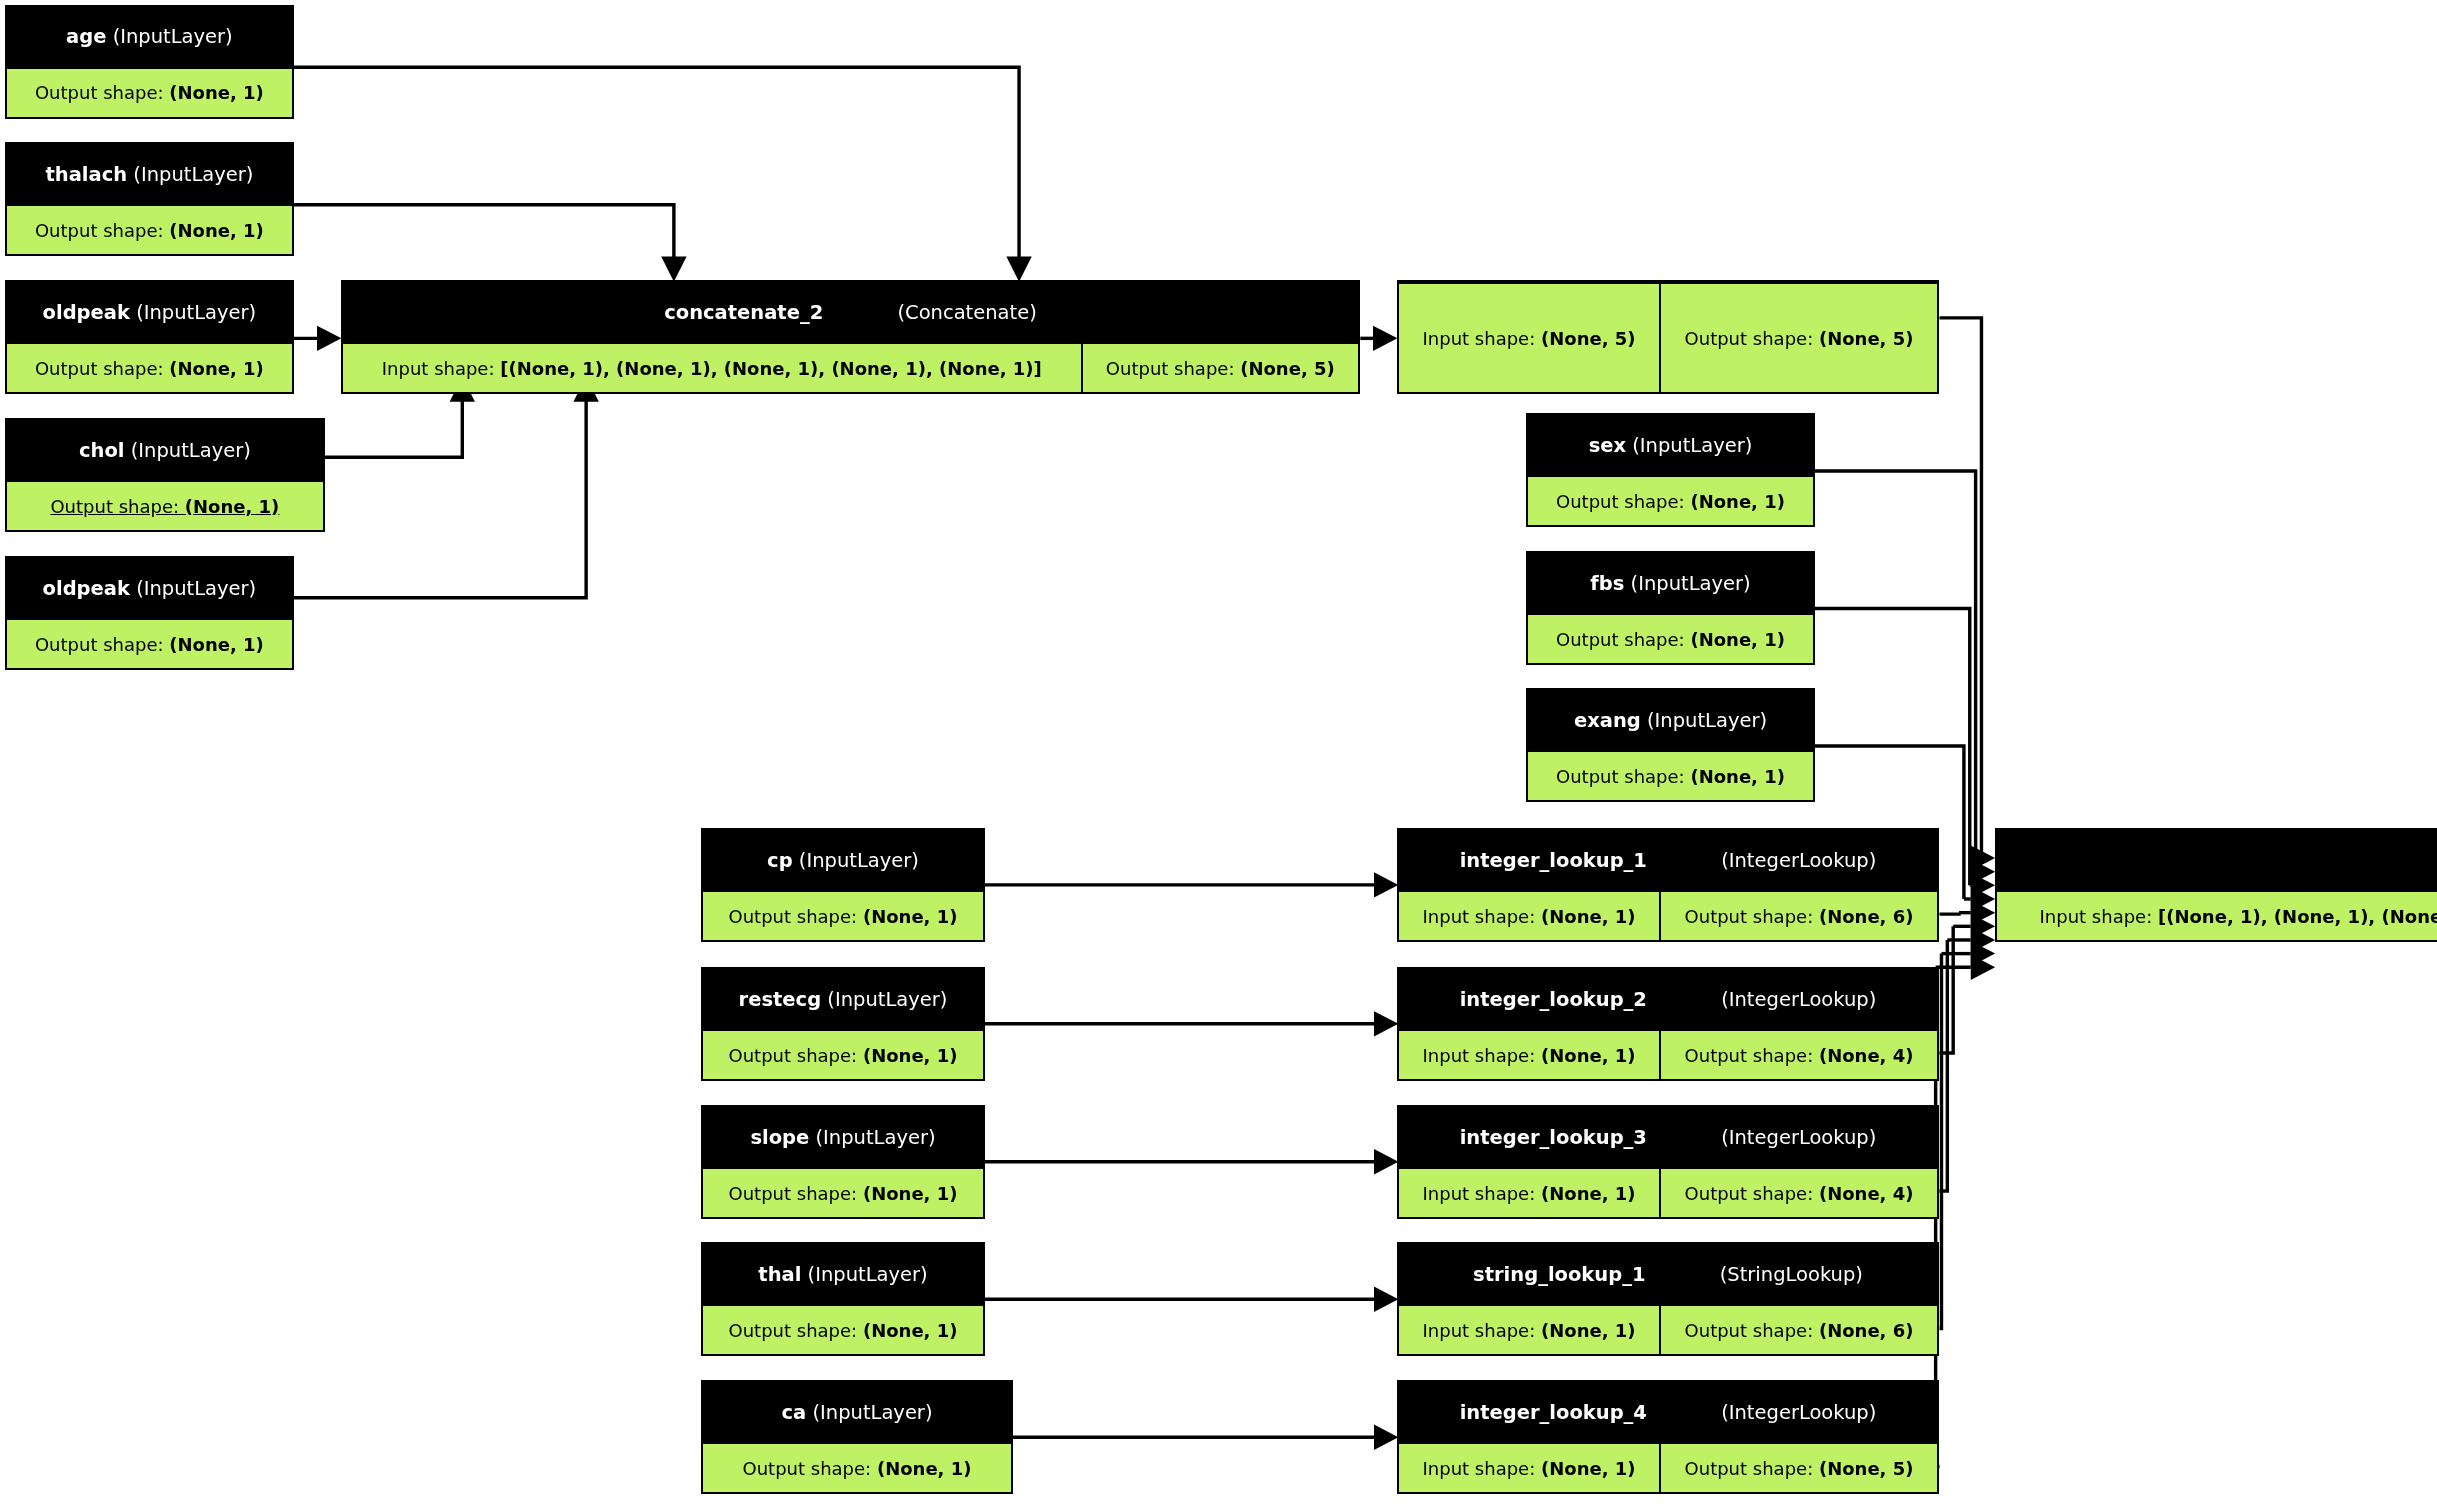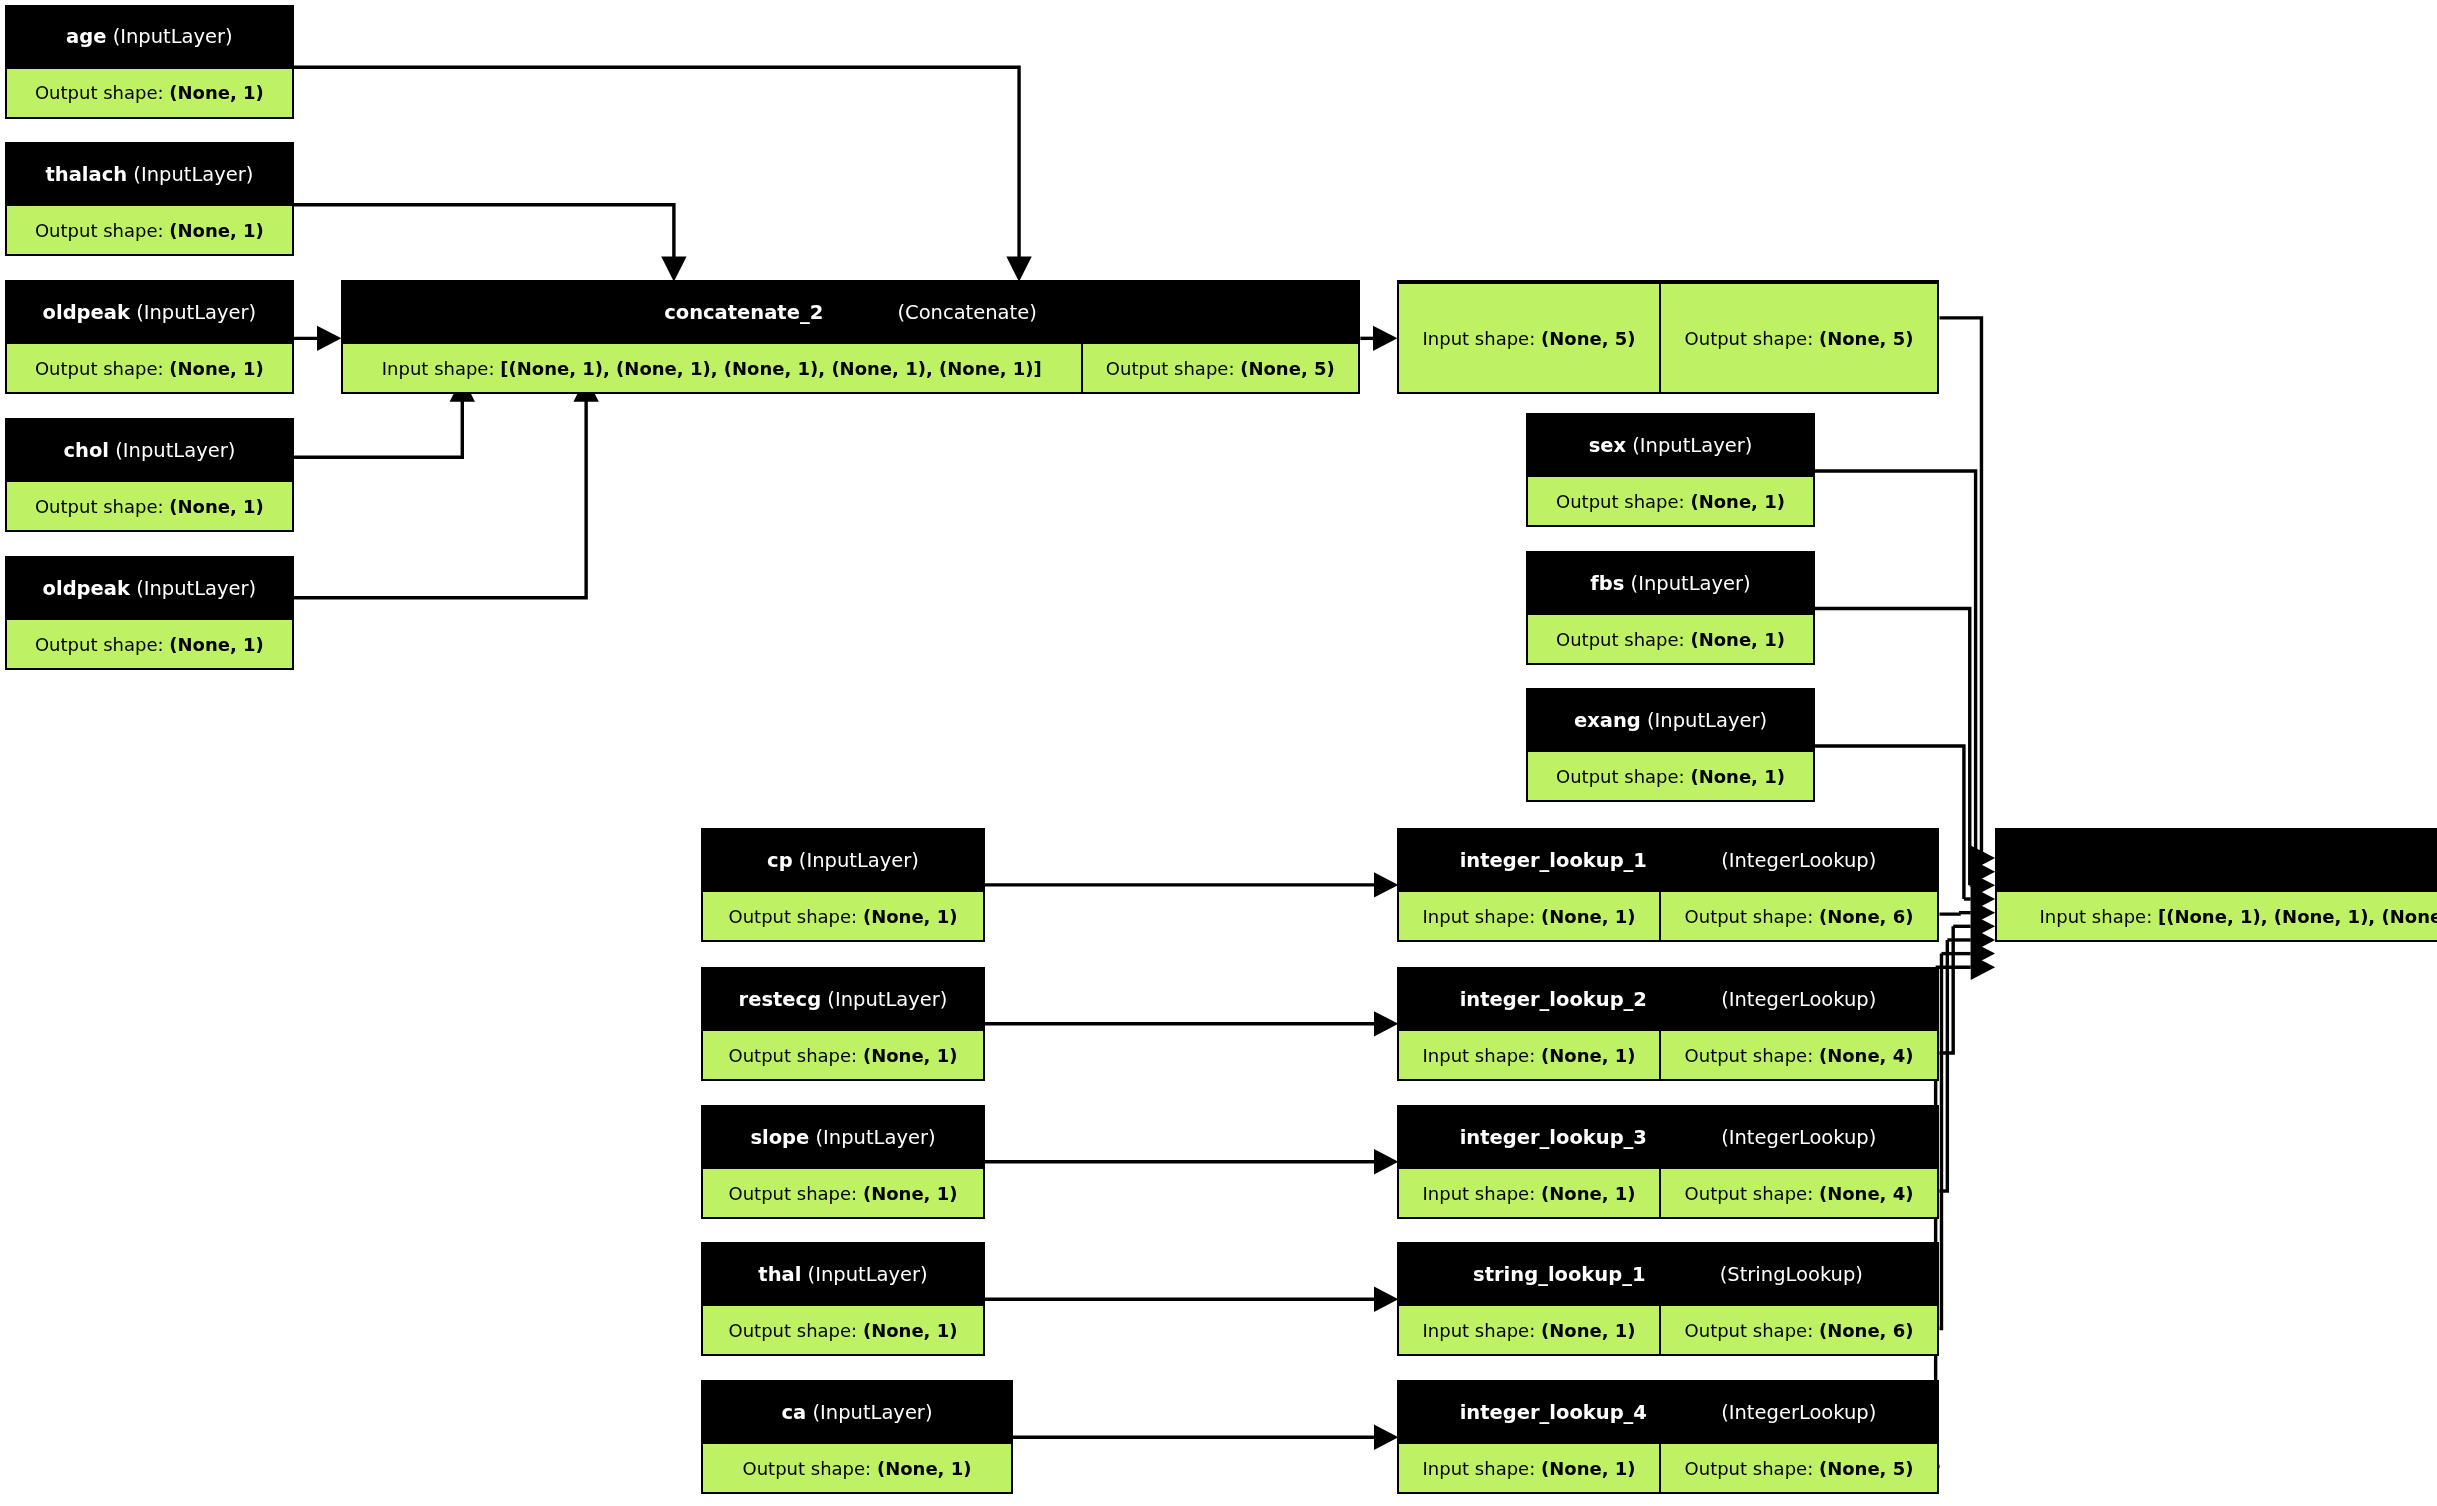"chol" div.node { text-decoration: none -> underline; width: 289px -> 320px }
